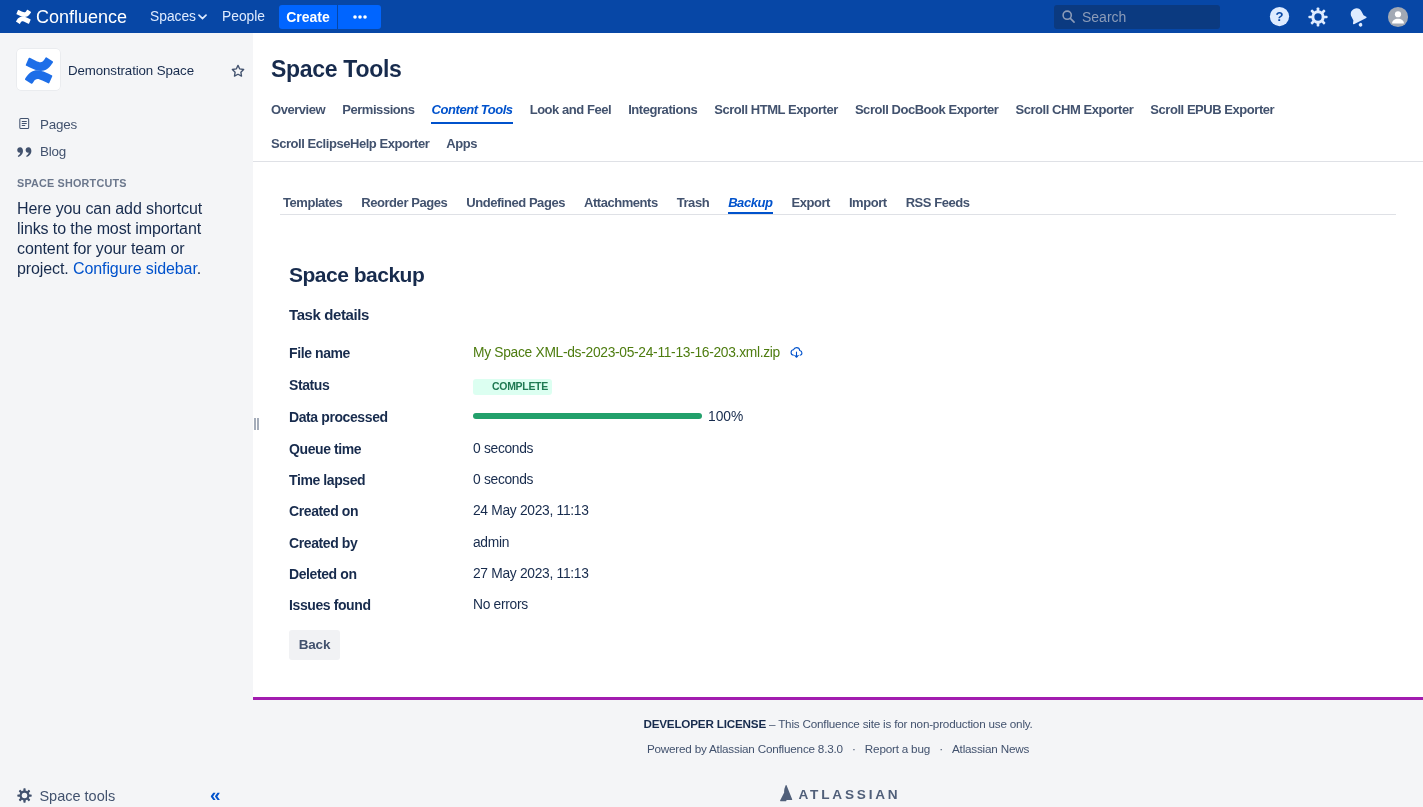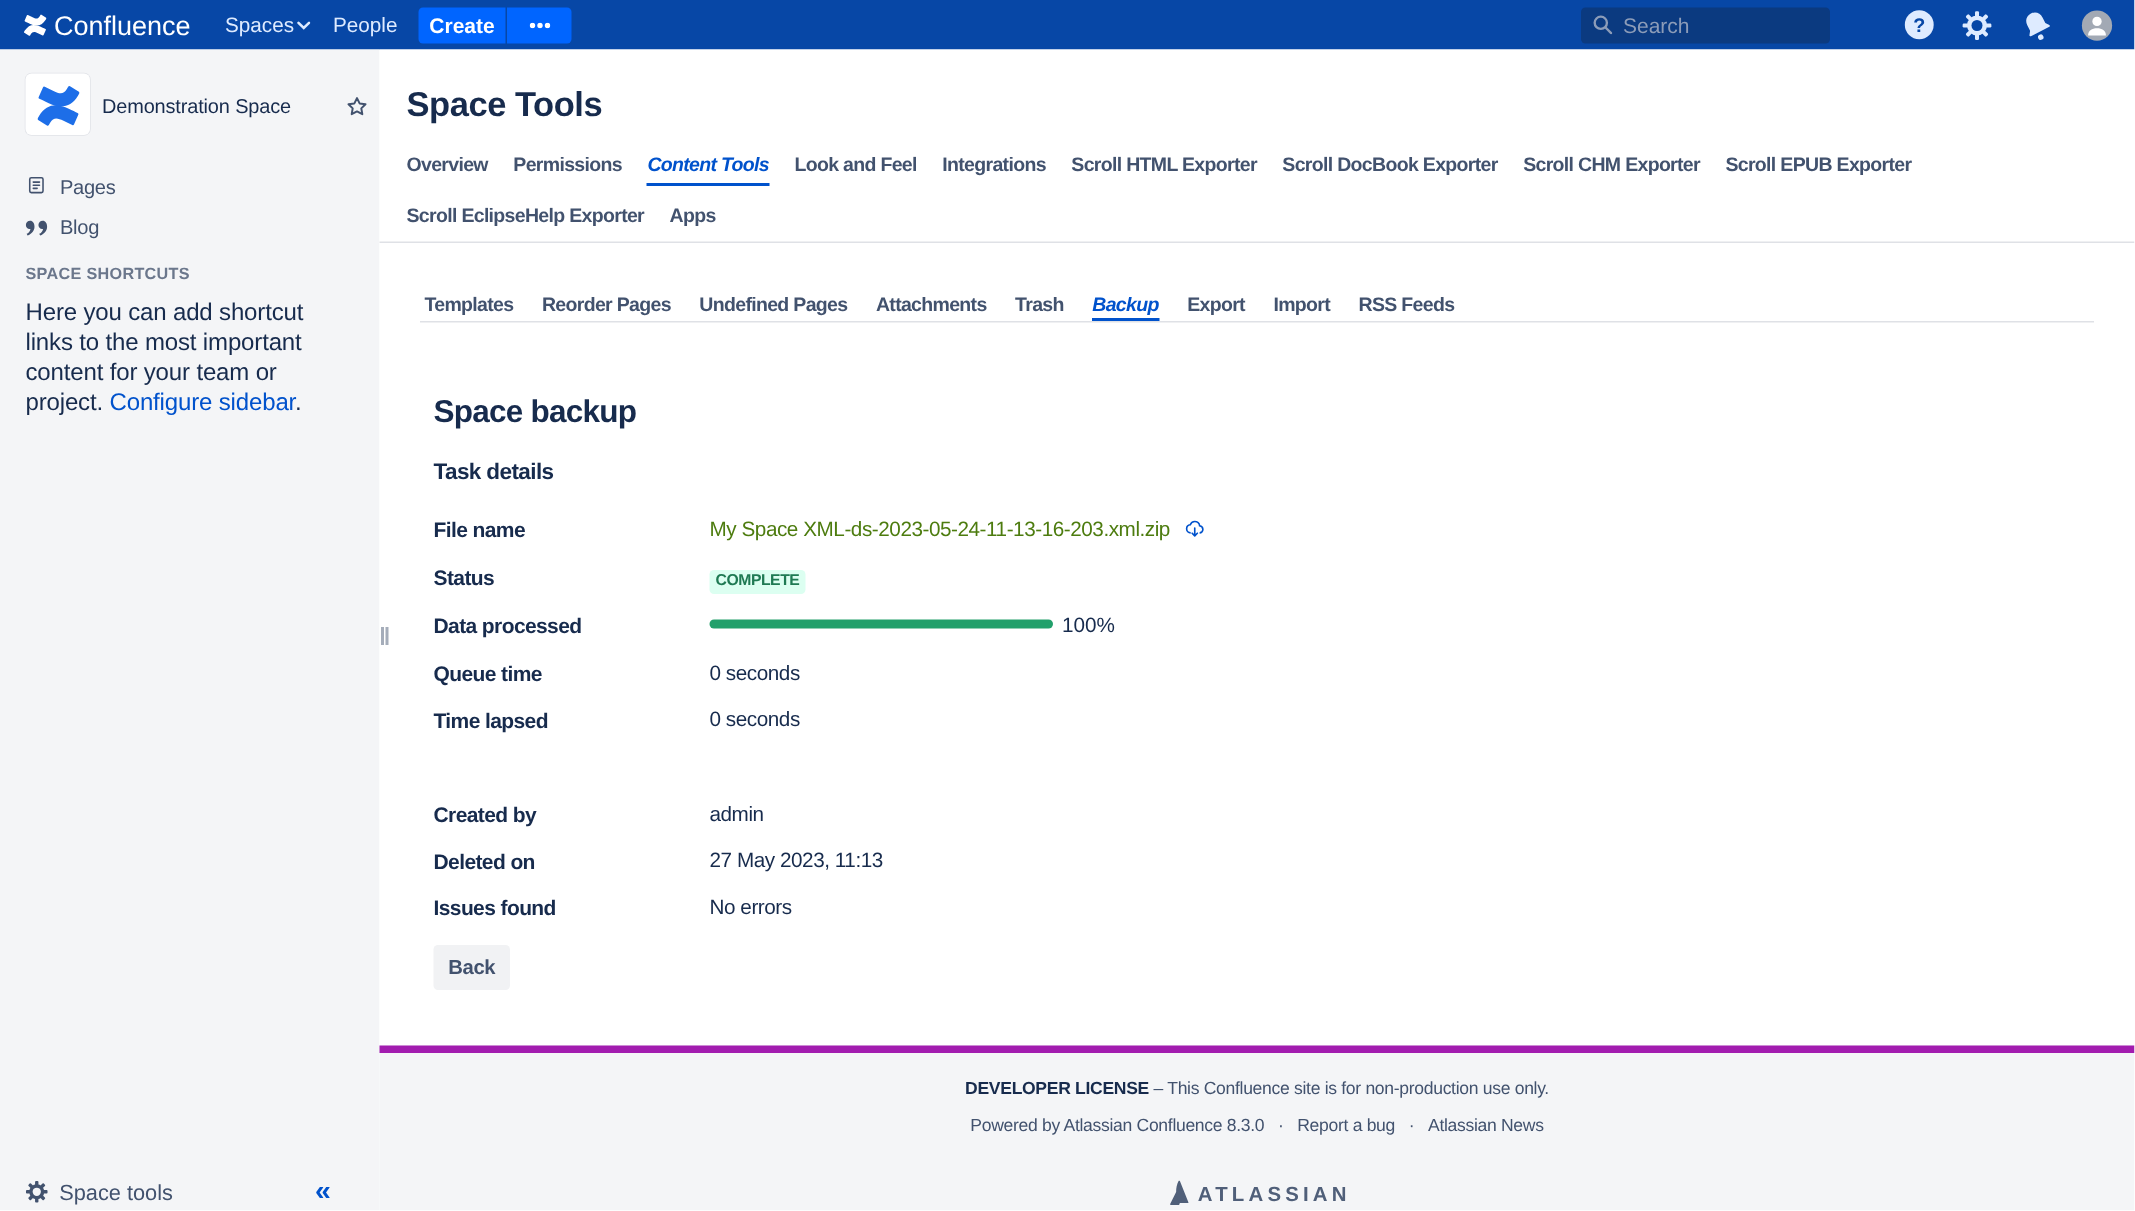"COMPLETE" .loz { padding: 2px 4px 2px 4px -> 2px 4px 2px 19px }
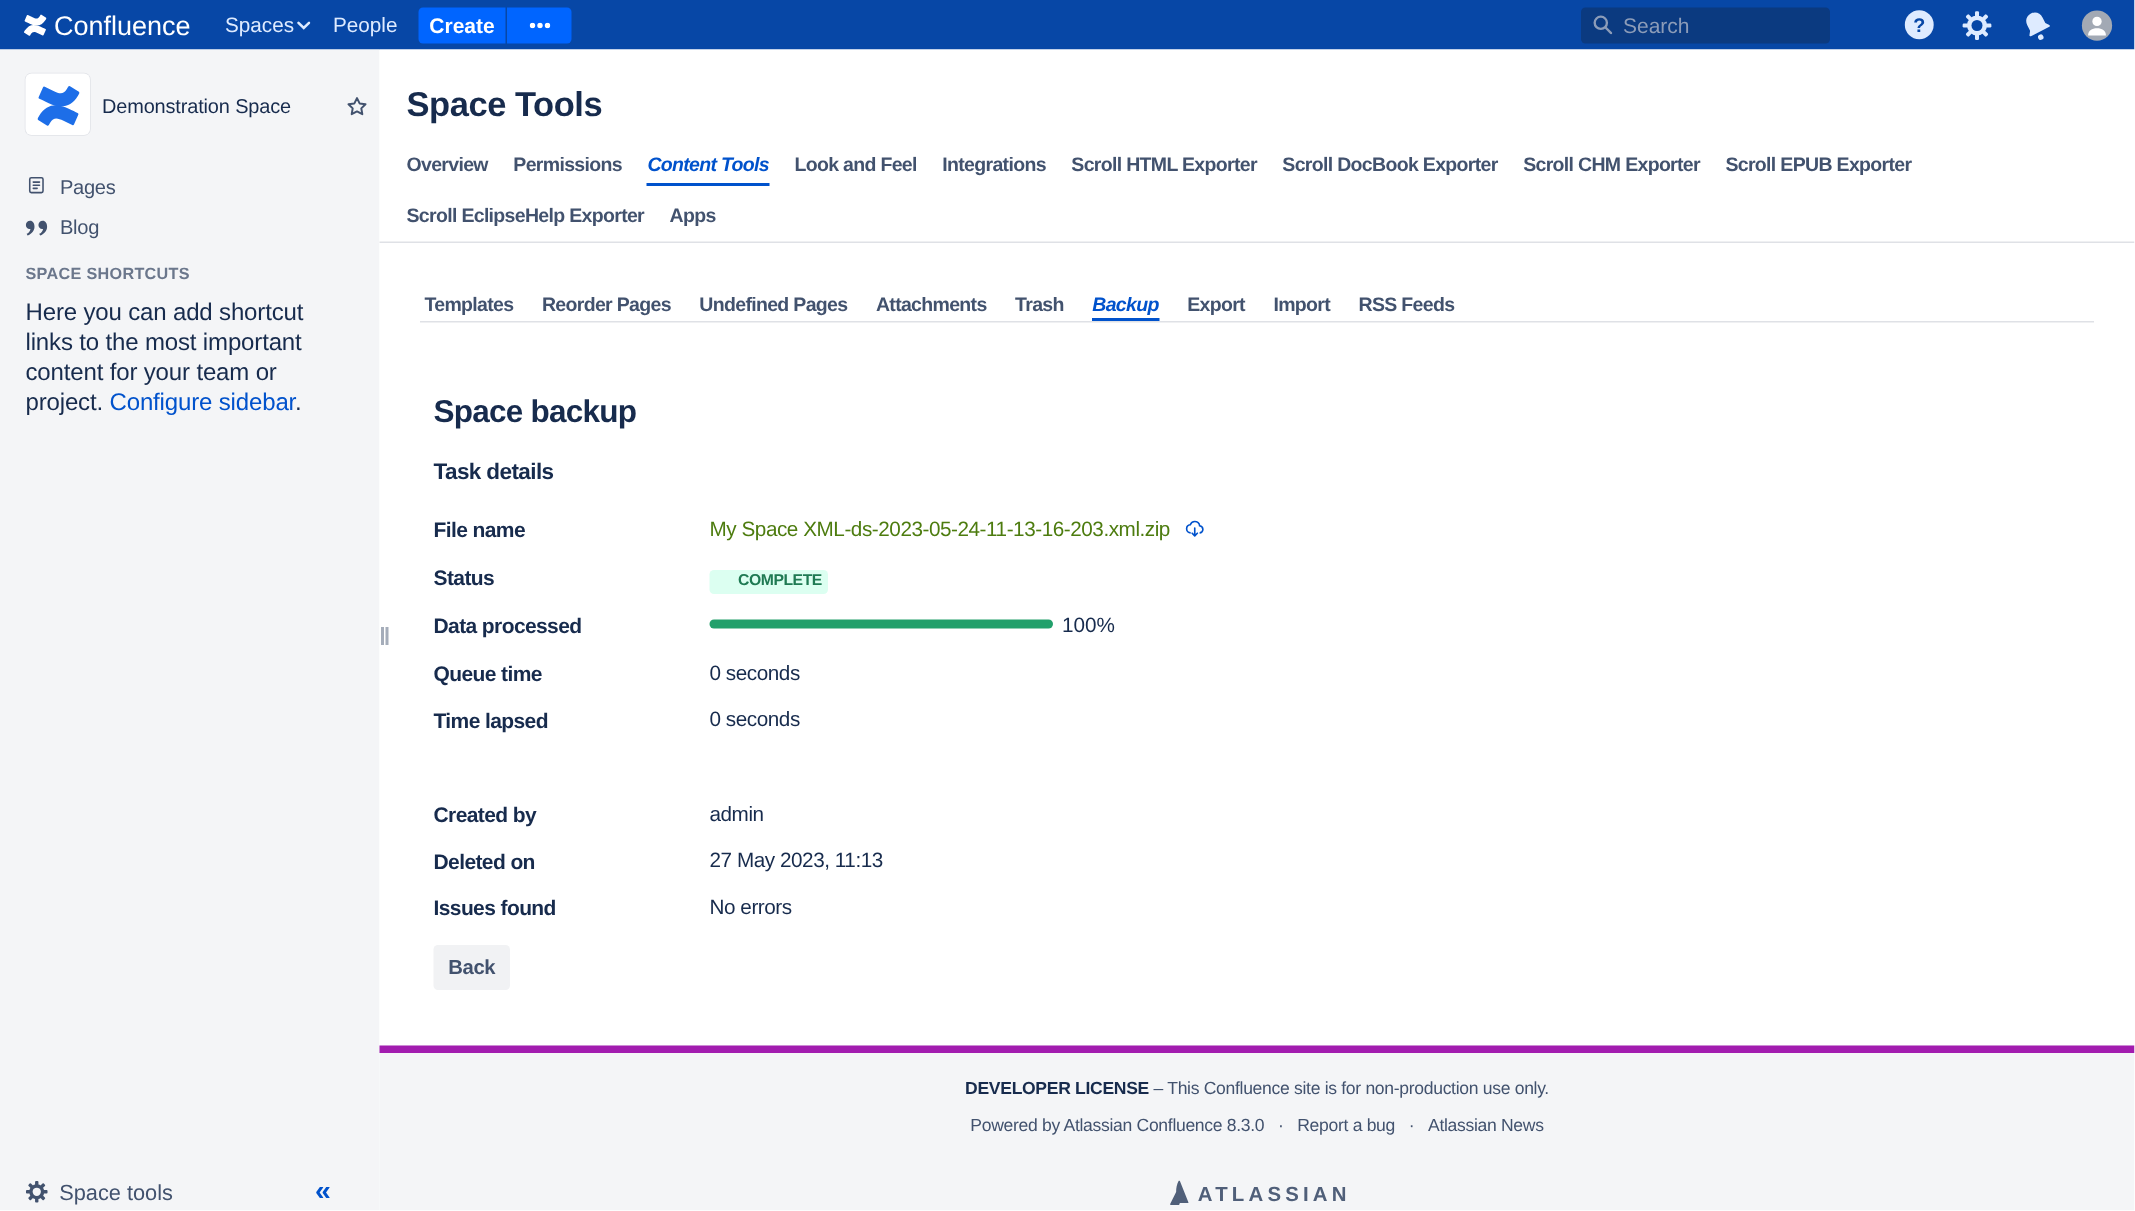"Created on" div.row { html: none -> <div> <div>Created on</div> <div>24 May 2023, 11:13</div> </div> }
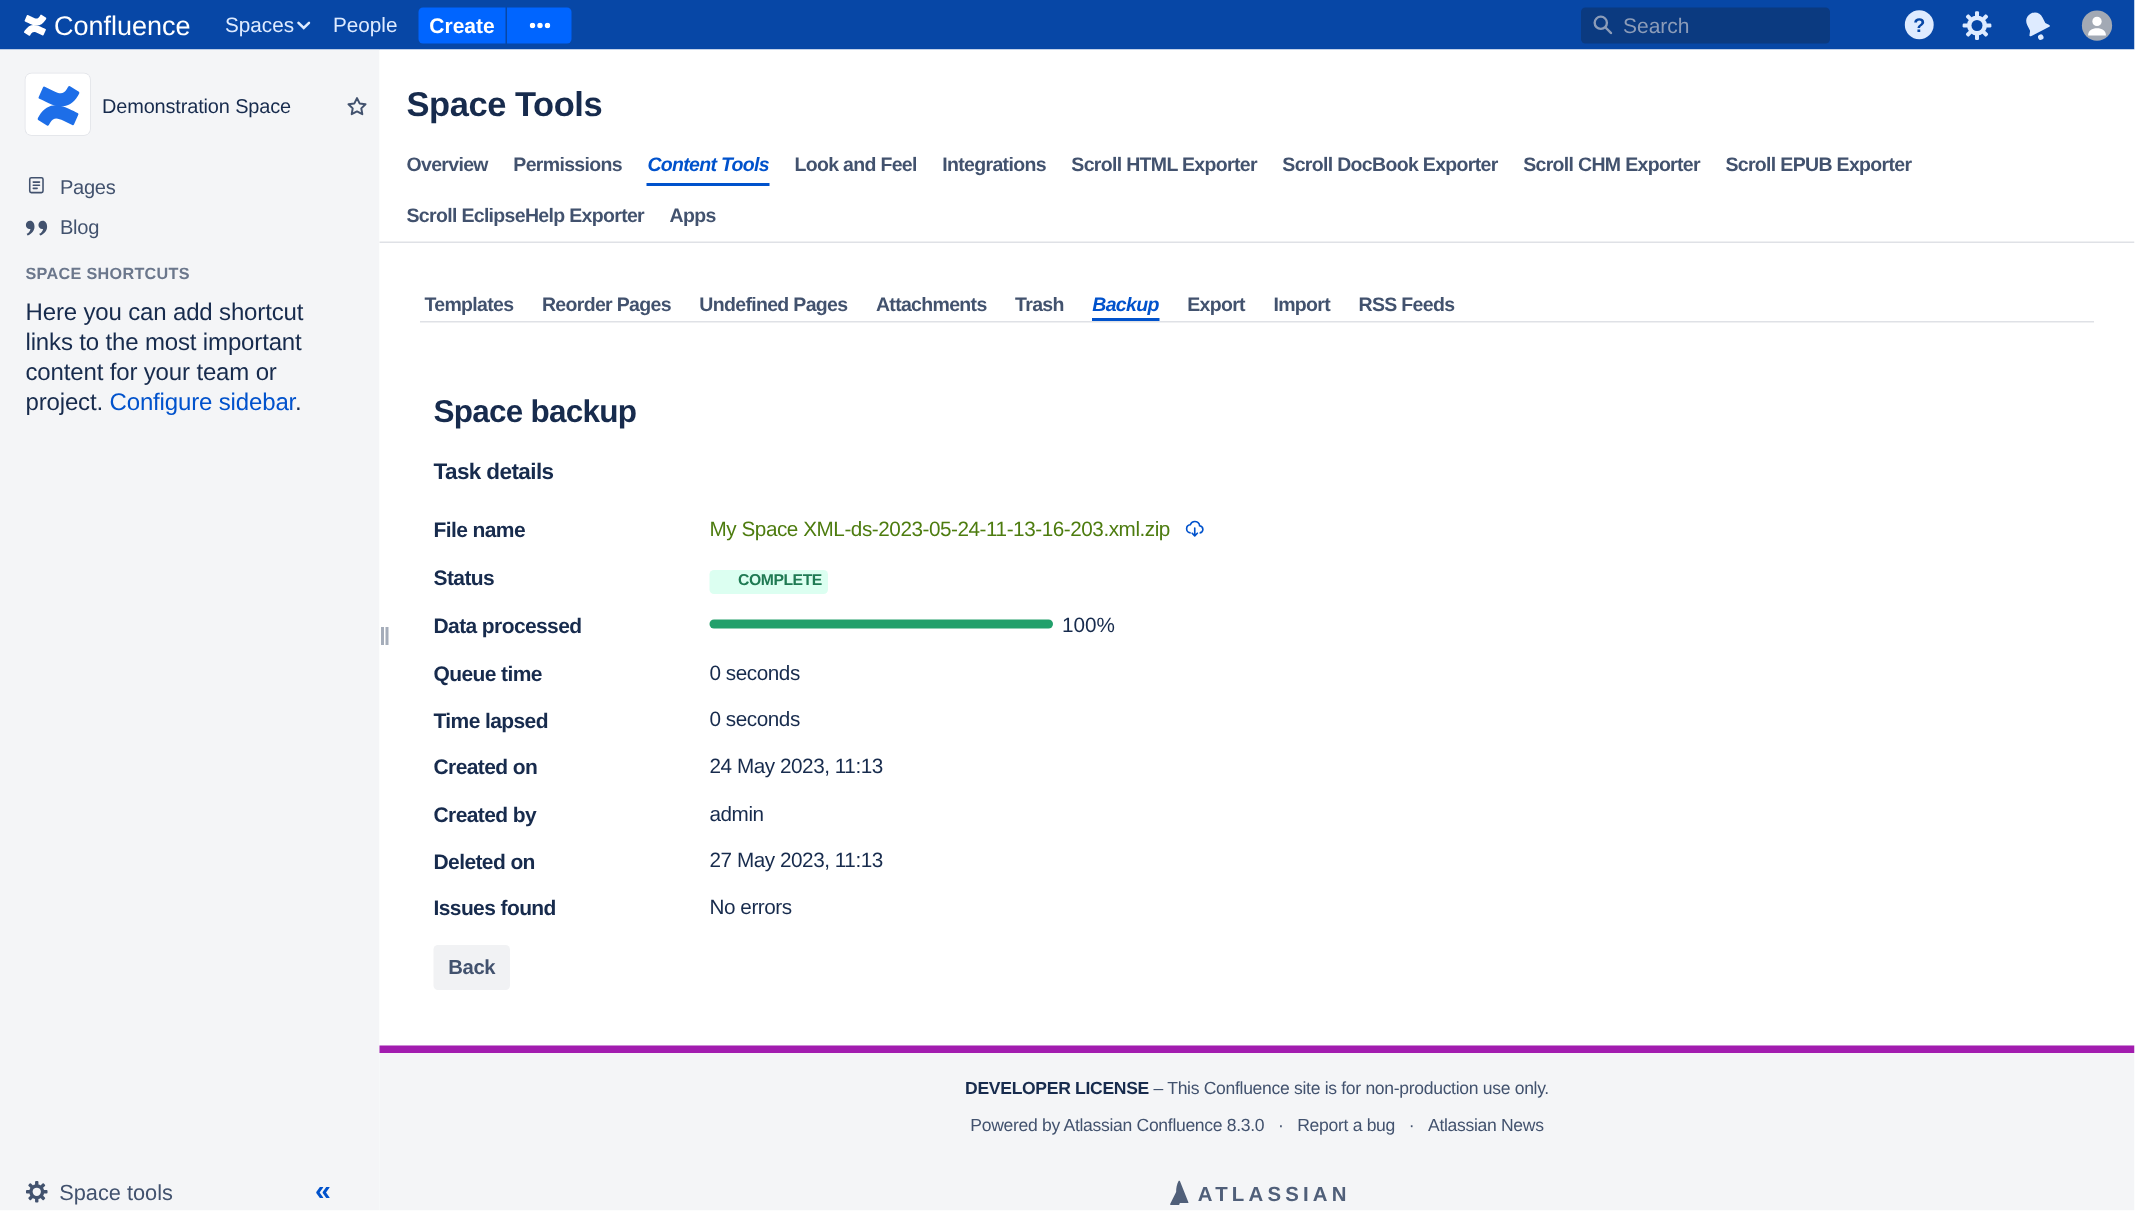"DEVELOPER LICENSE – This Confluence" .foot { border-top: 5px solid #a21caf -> 3px solid #a21caf }
